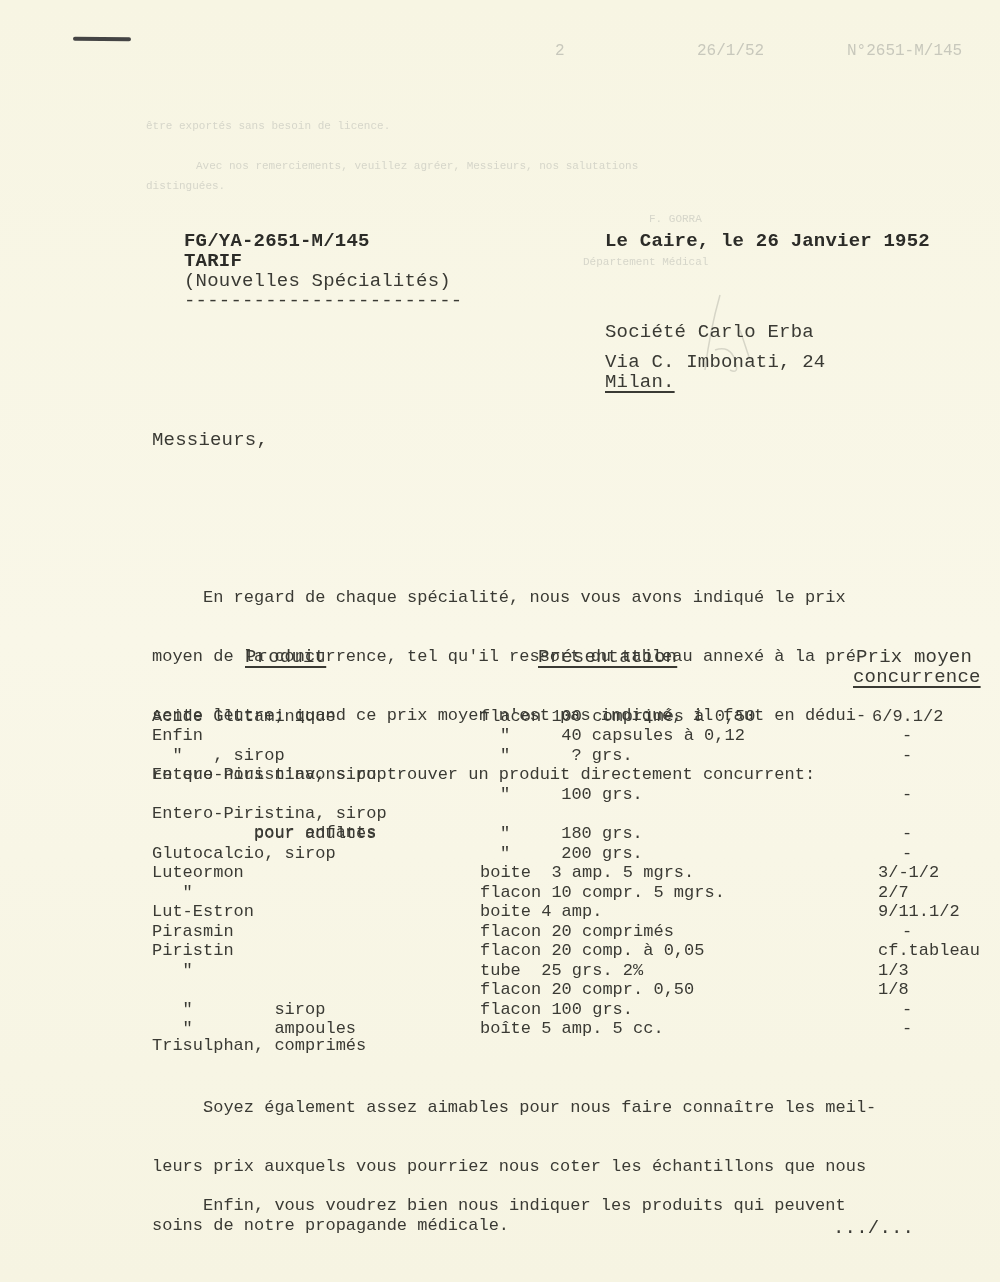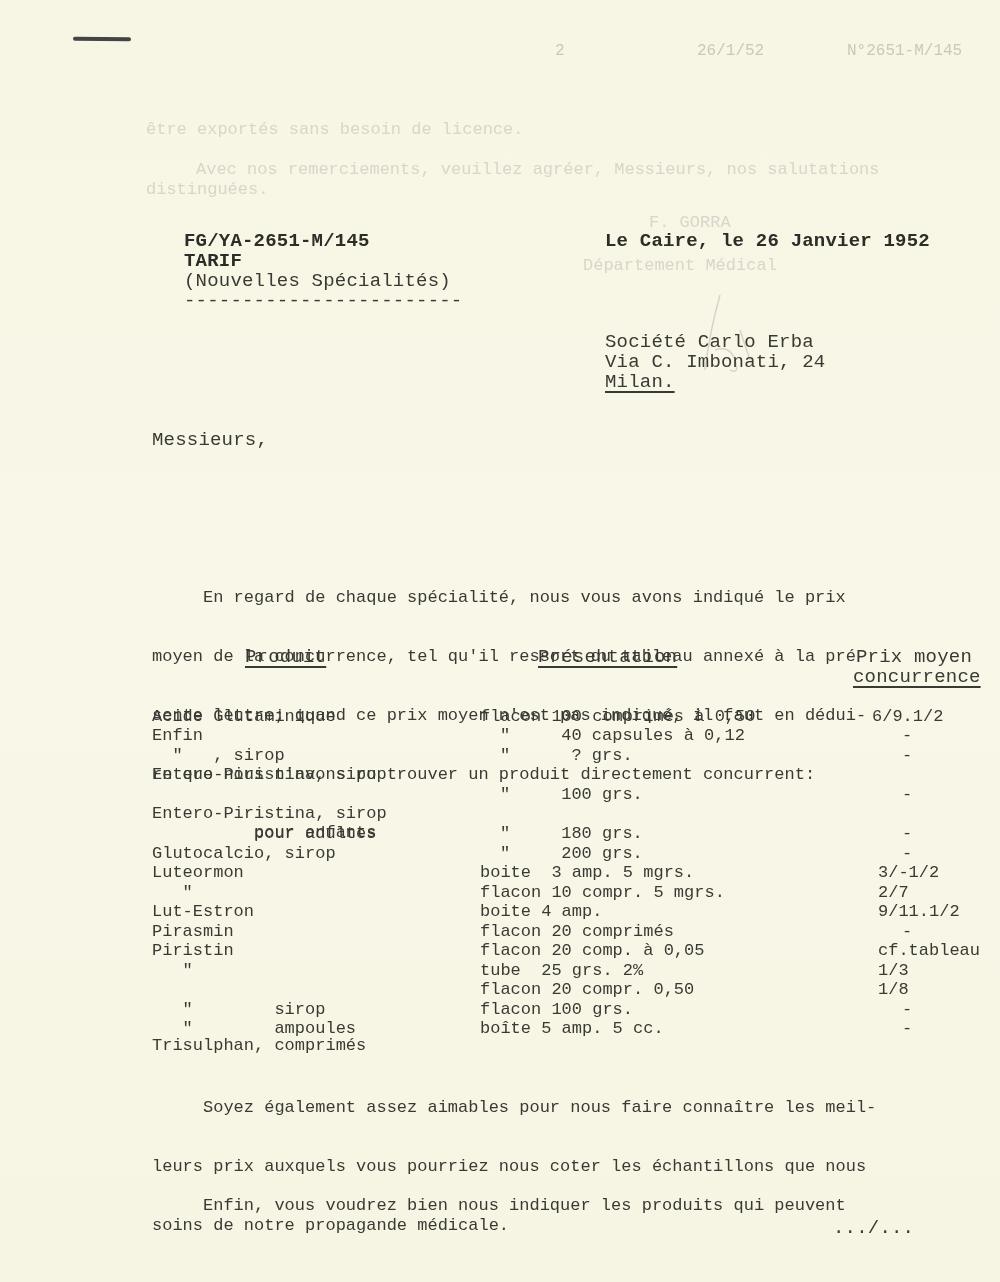"être exportés sans besoin de" .ghost2 { font-size: 17px -> 11px }
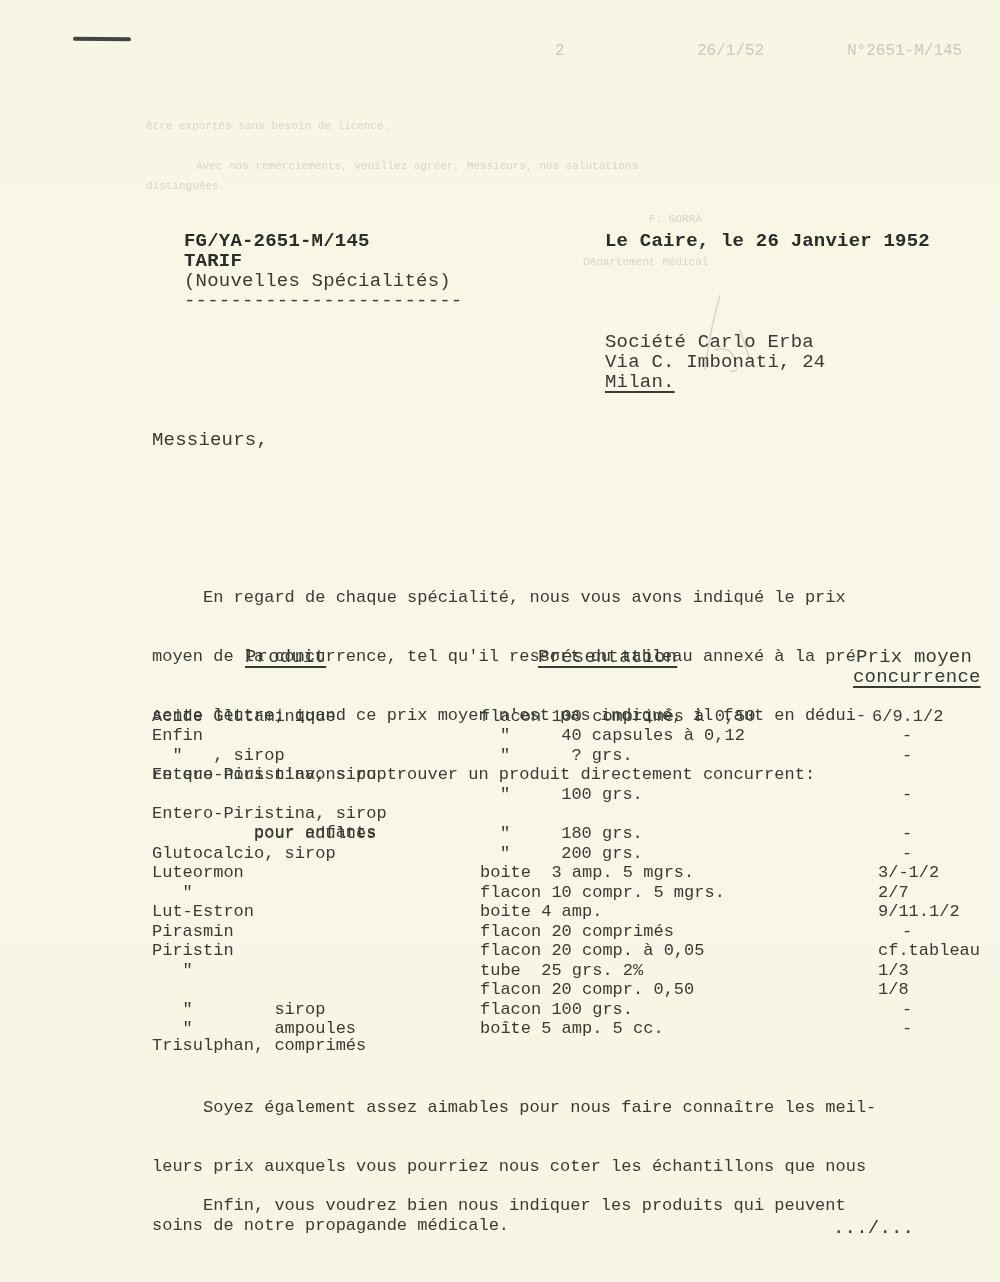"Société Carlo Erba" div.abs { top: 333px -> 323px }
